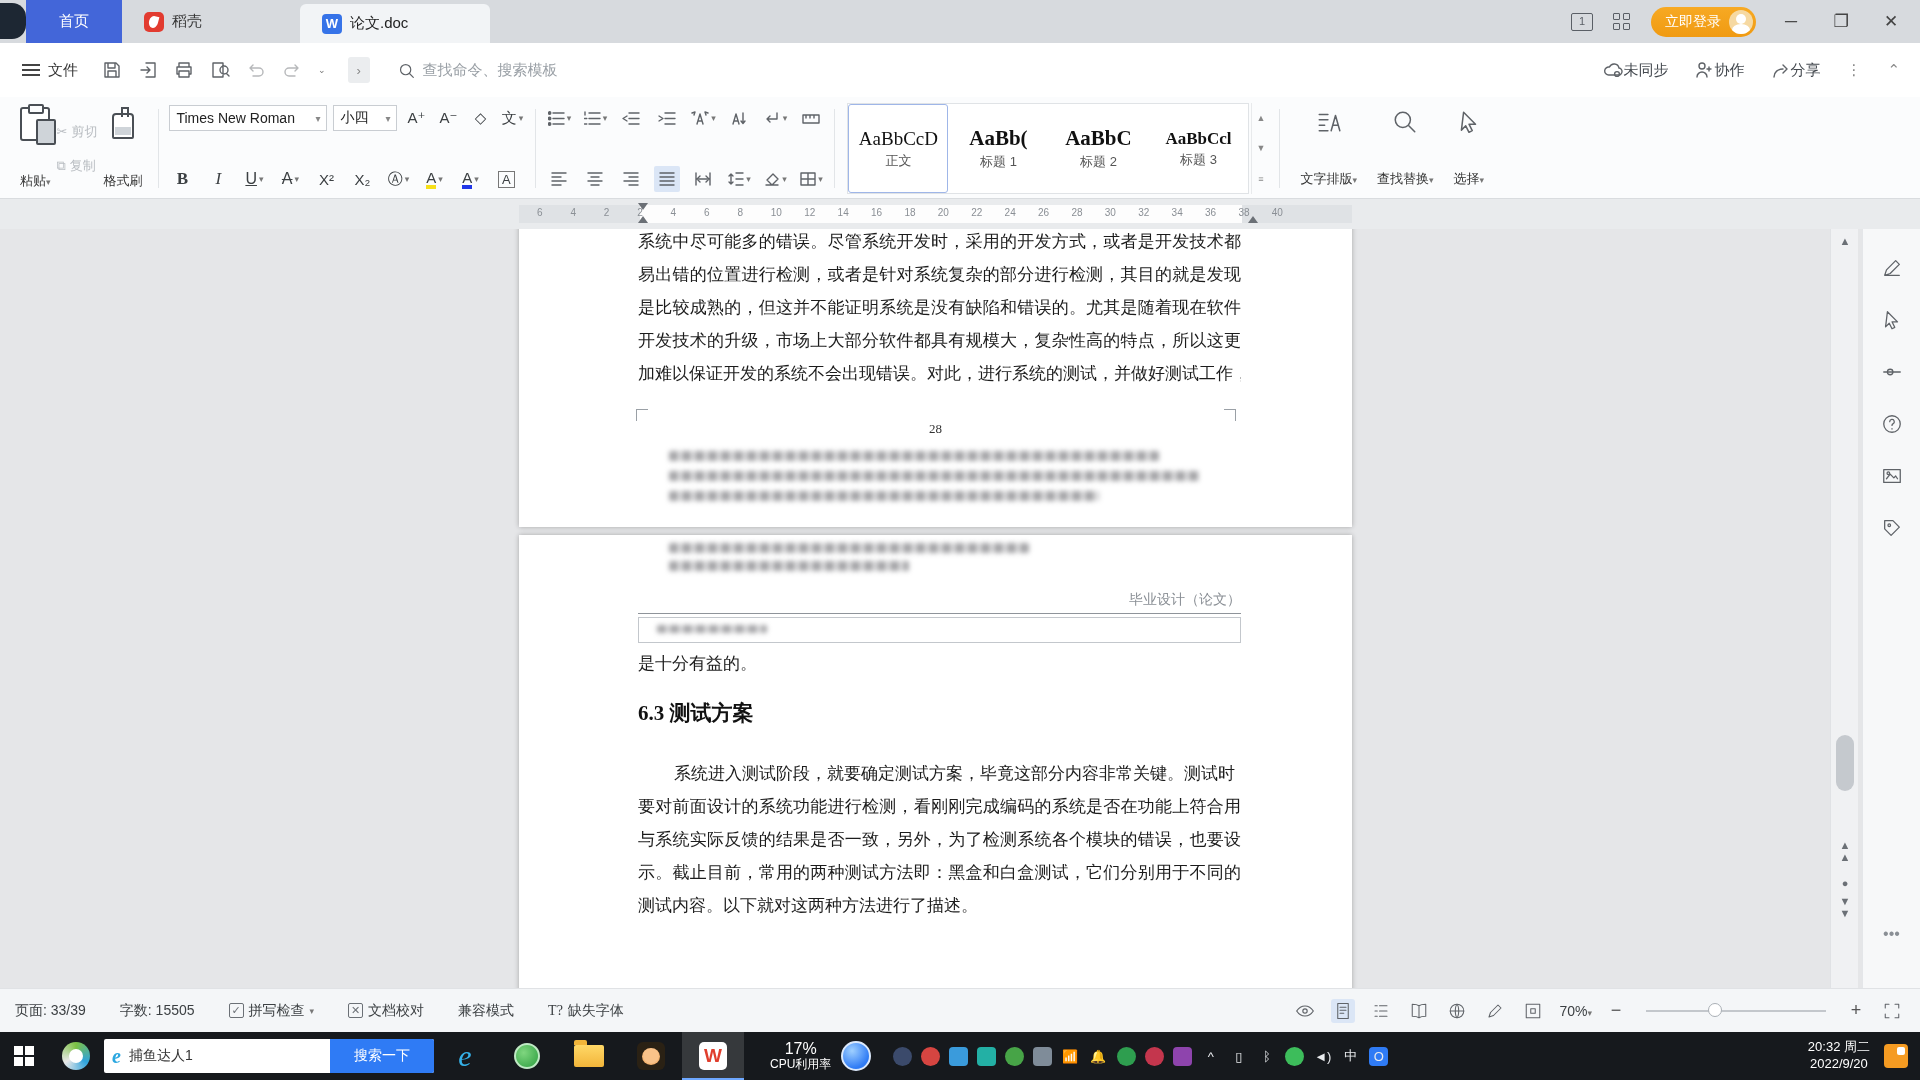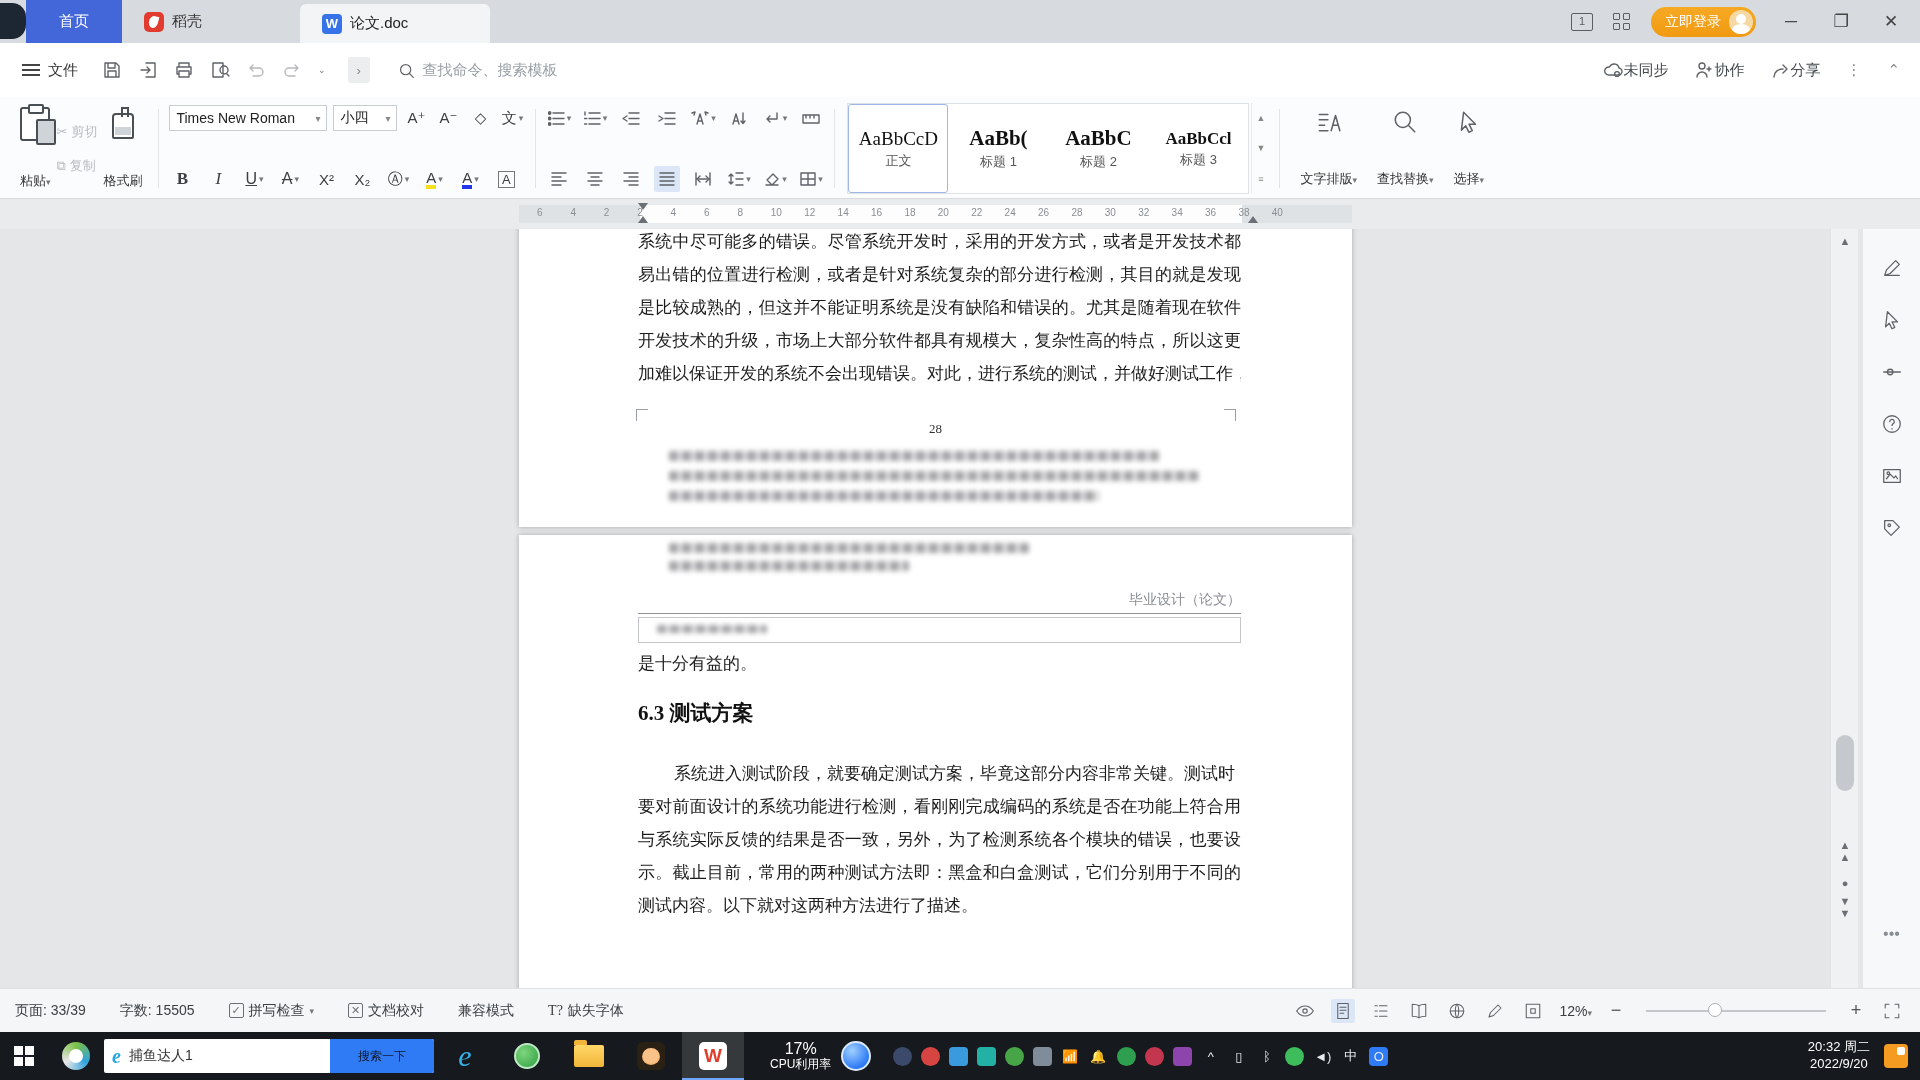"12%" span { text: 12% -> 70% }
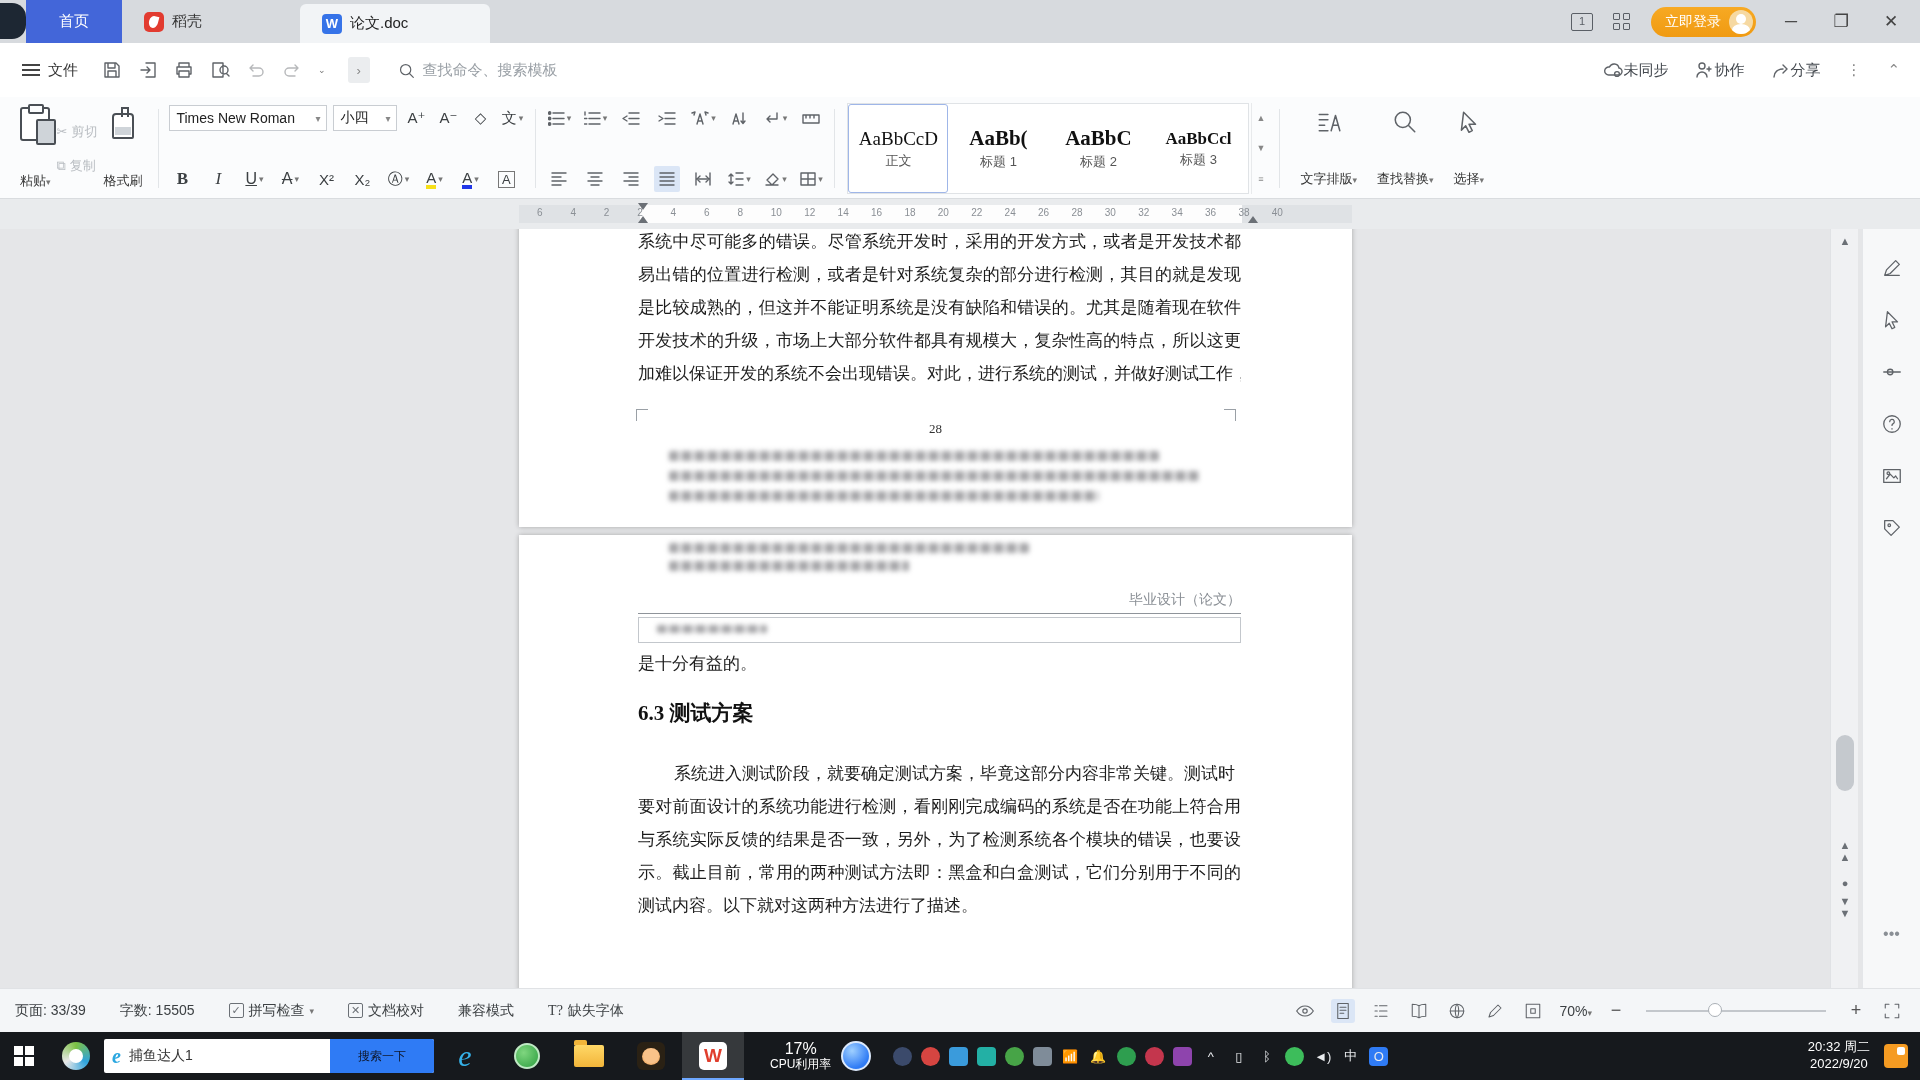"搜索一下" .tb-search .go { color: #0f172a -> #ffffff; font-size: 12px -> 14px }
